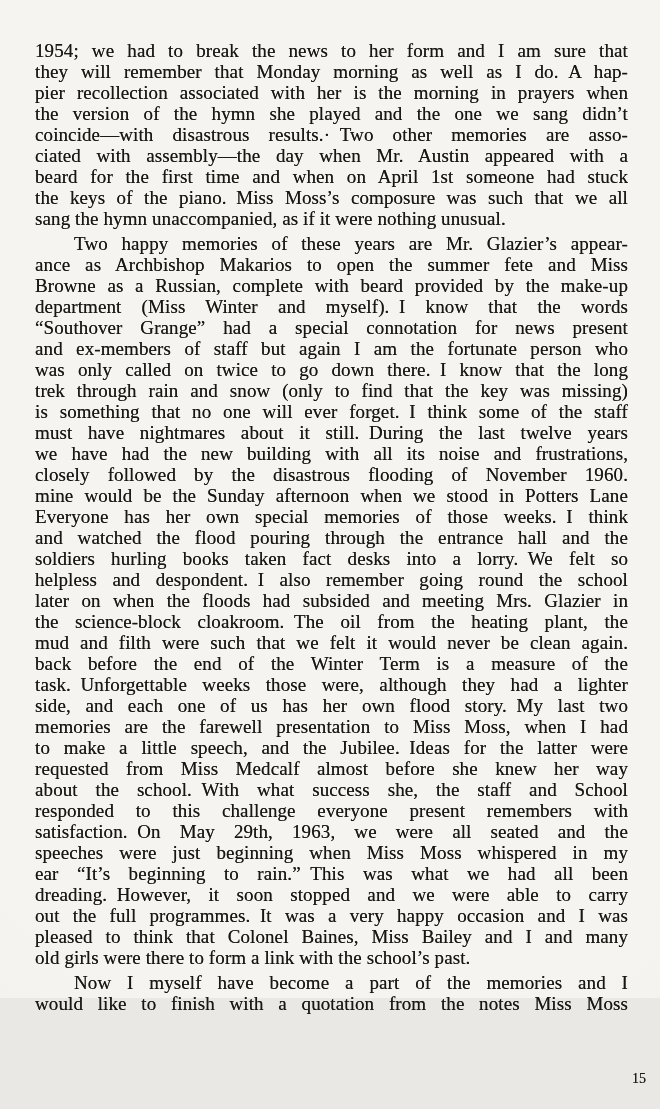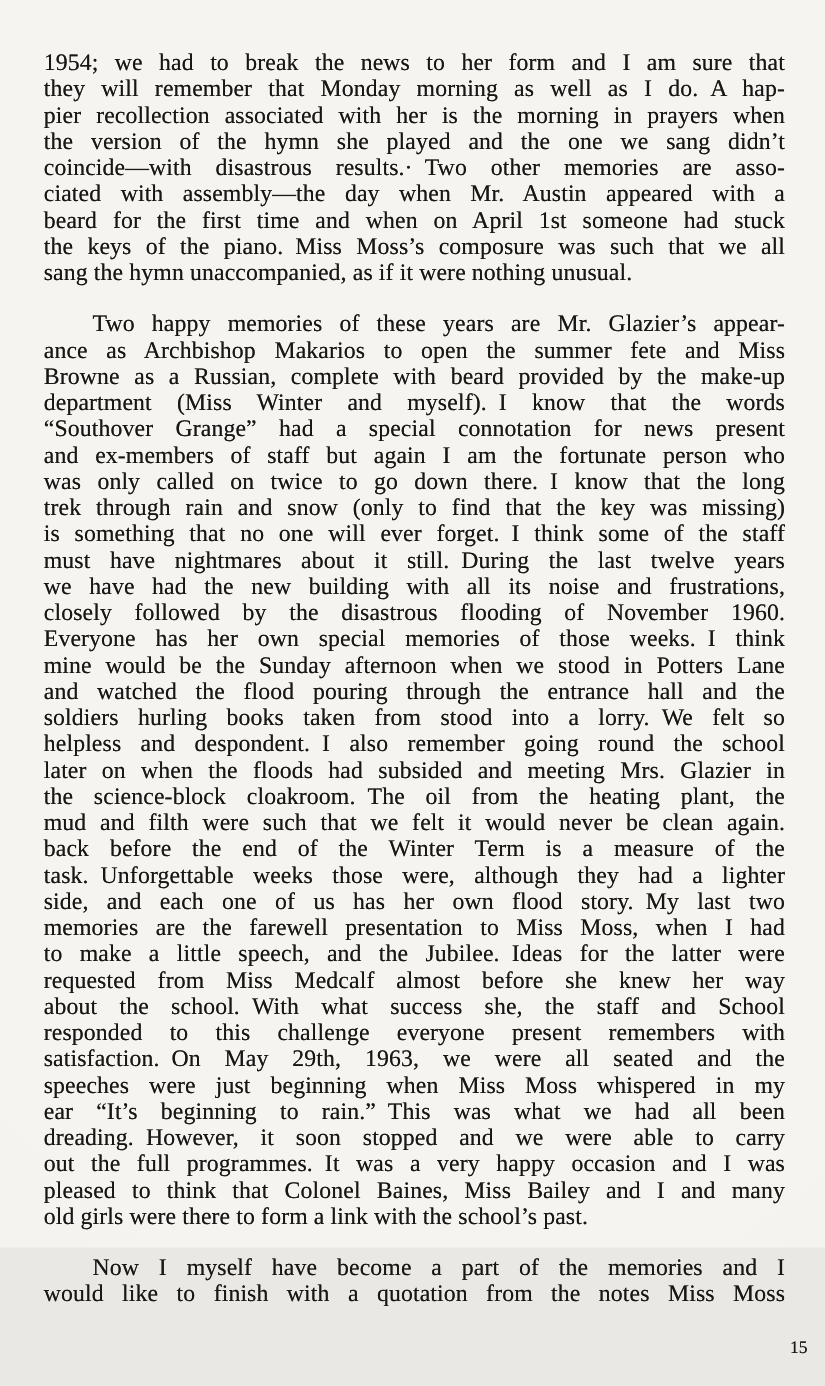"Two happy memories of these" .paragraph + .paragraph { margin-top: 20px -> 4px }
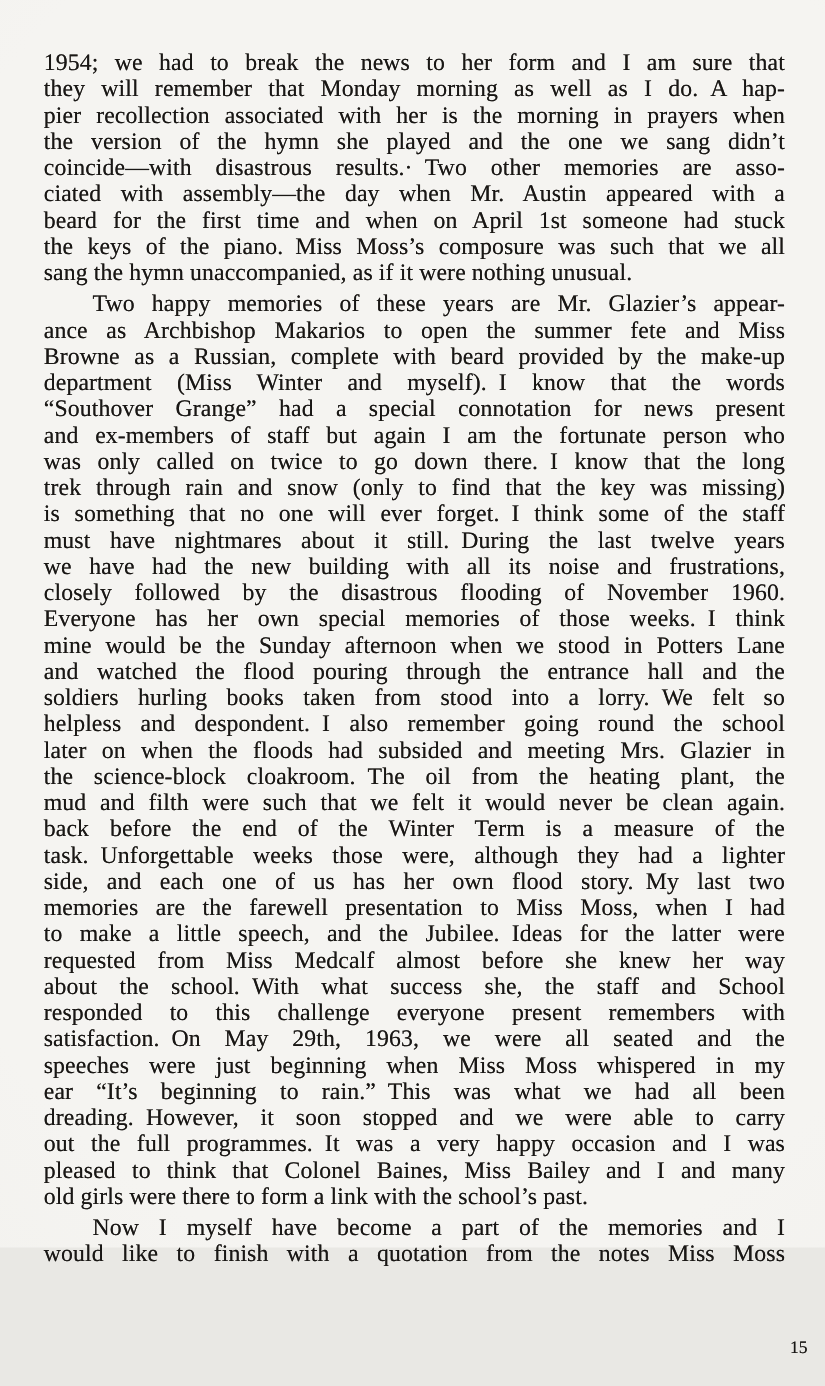"Everyone has her own special" div.line { order: before "mine would be the Sunday" -> after "mine would be the Sunday" }
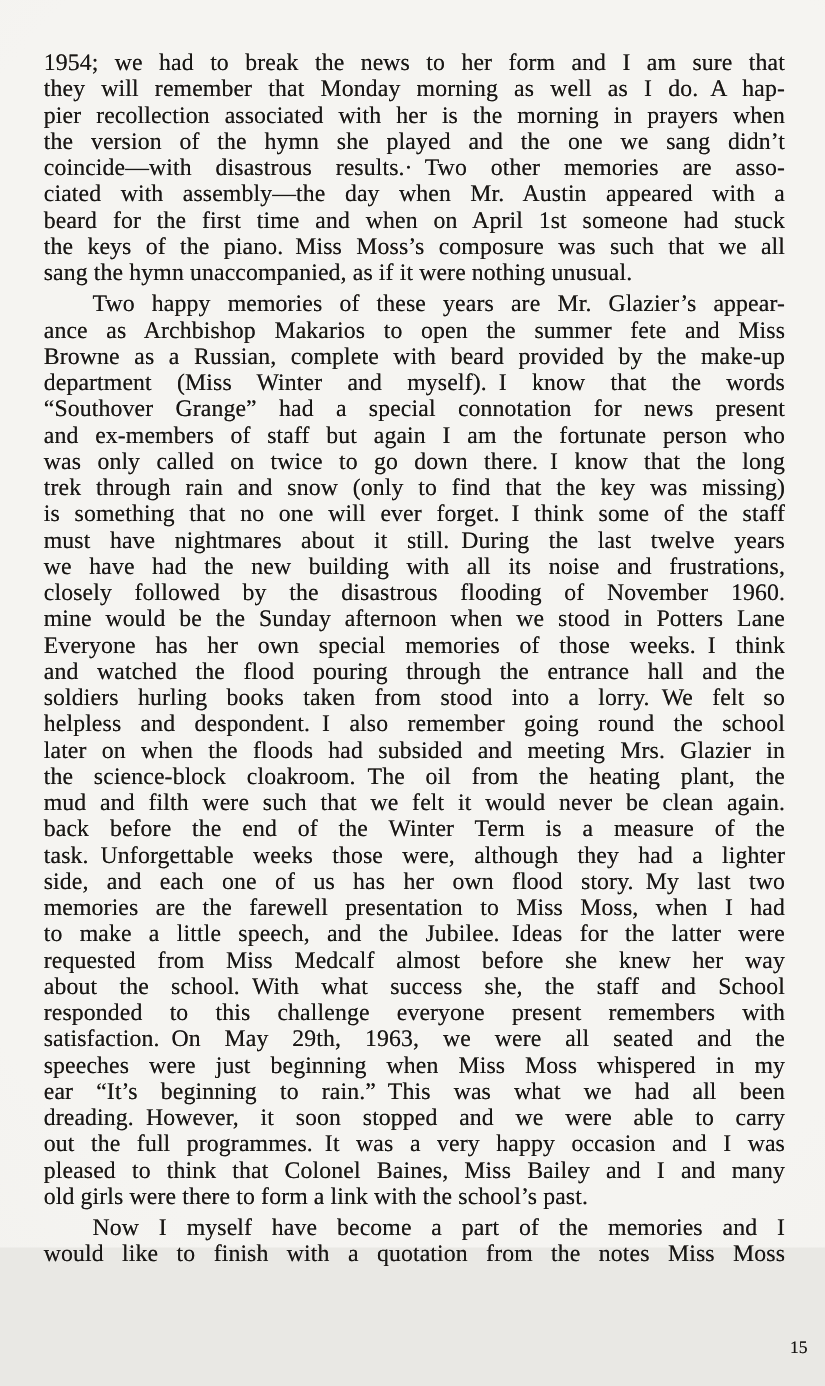"soldiers hurling books taken from" div.line { text: from stood -> fact desks }
